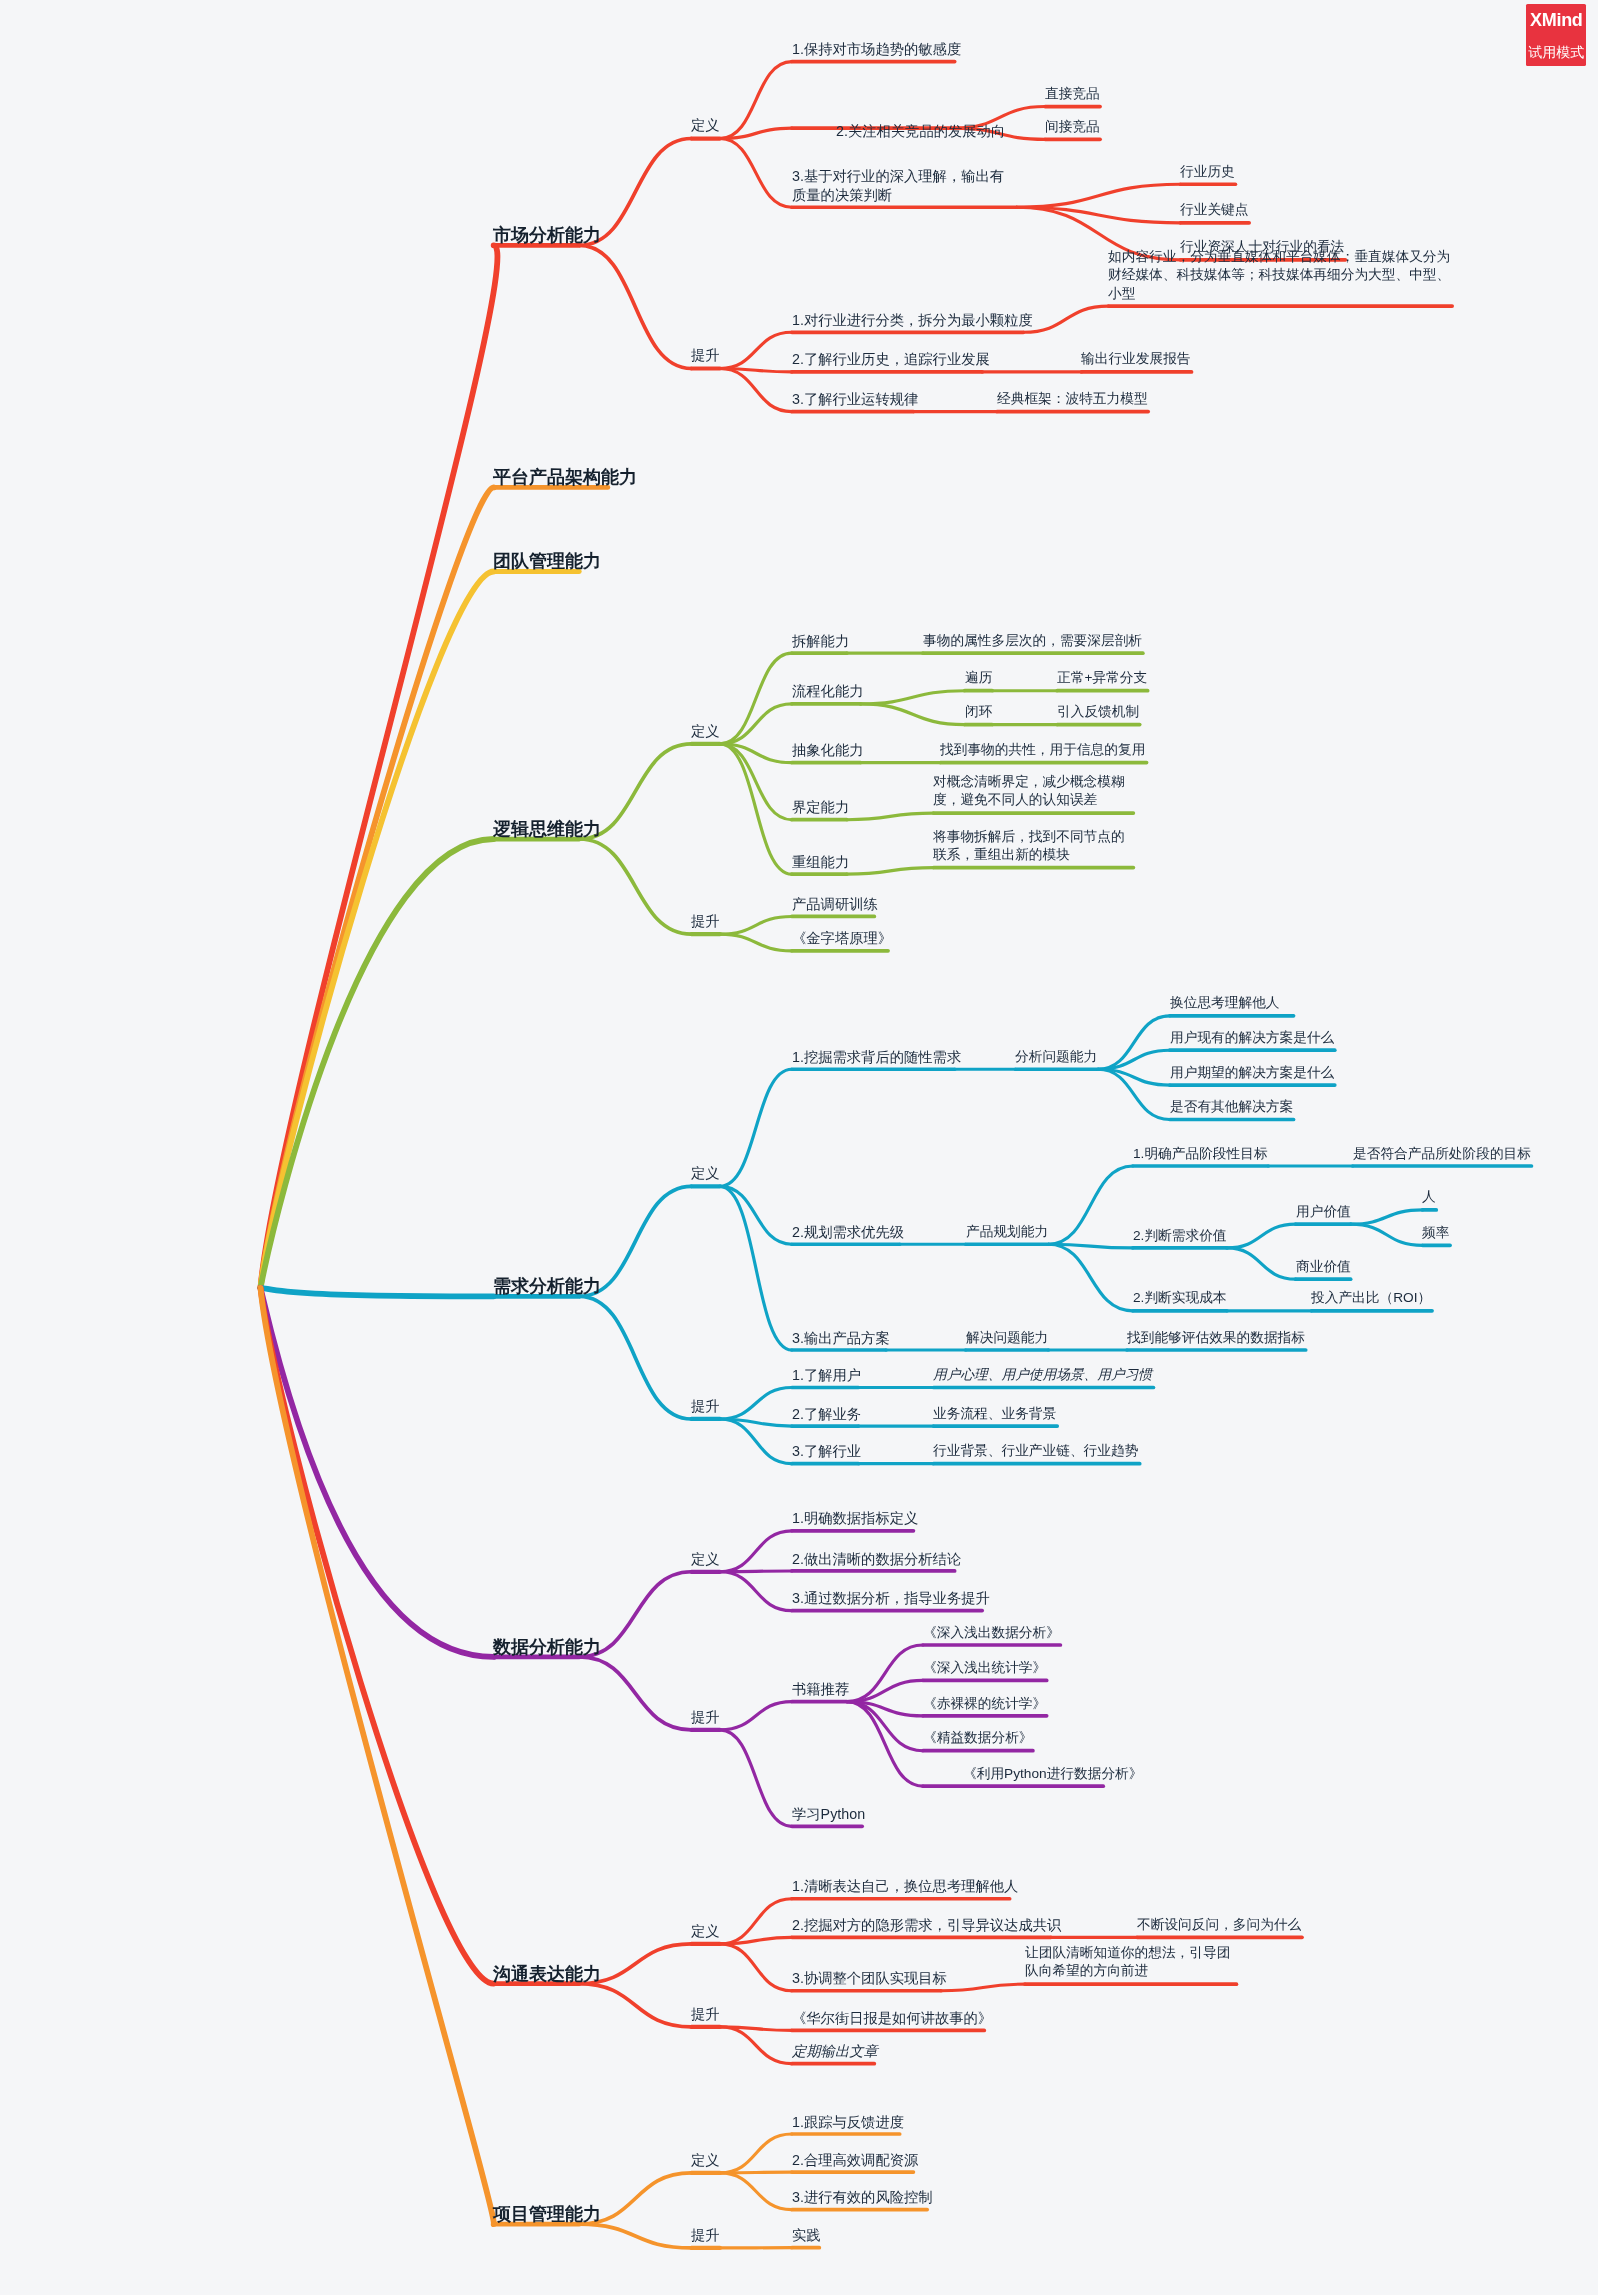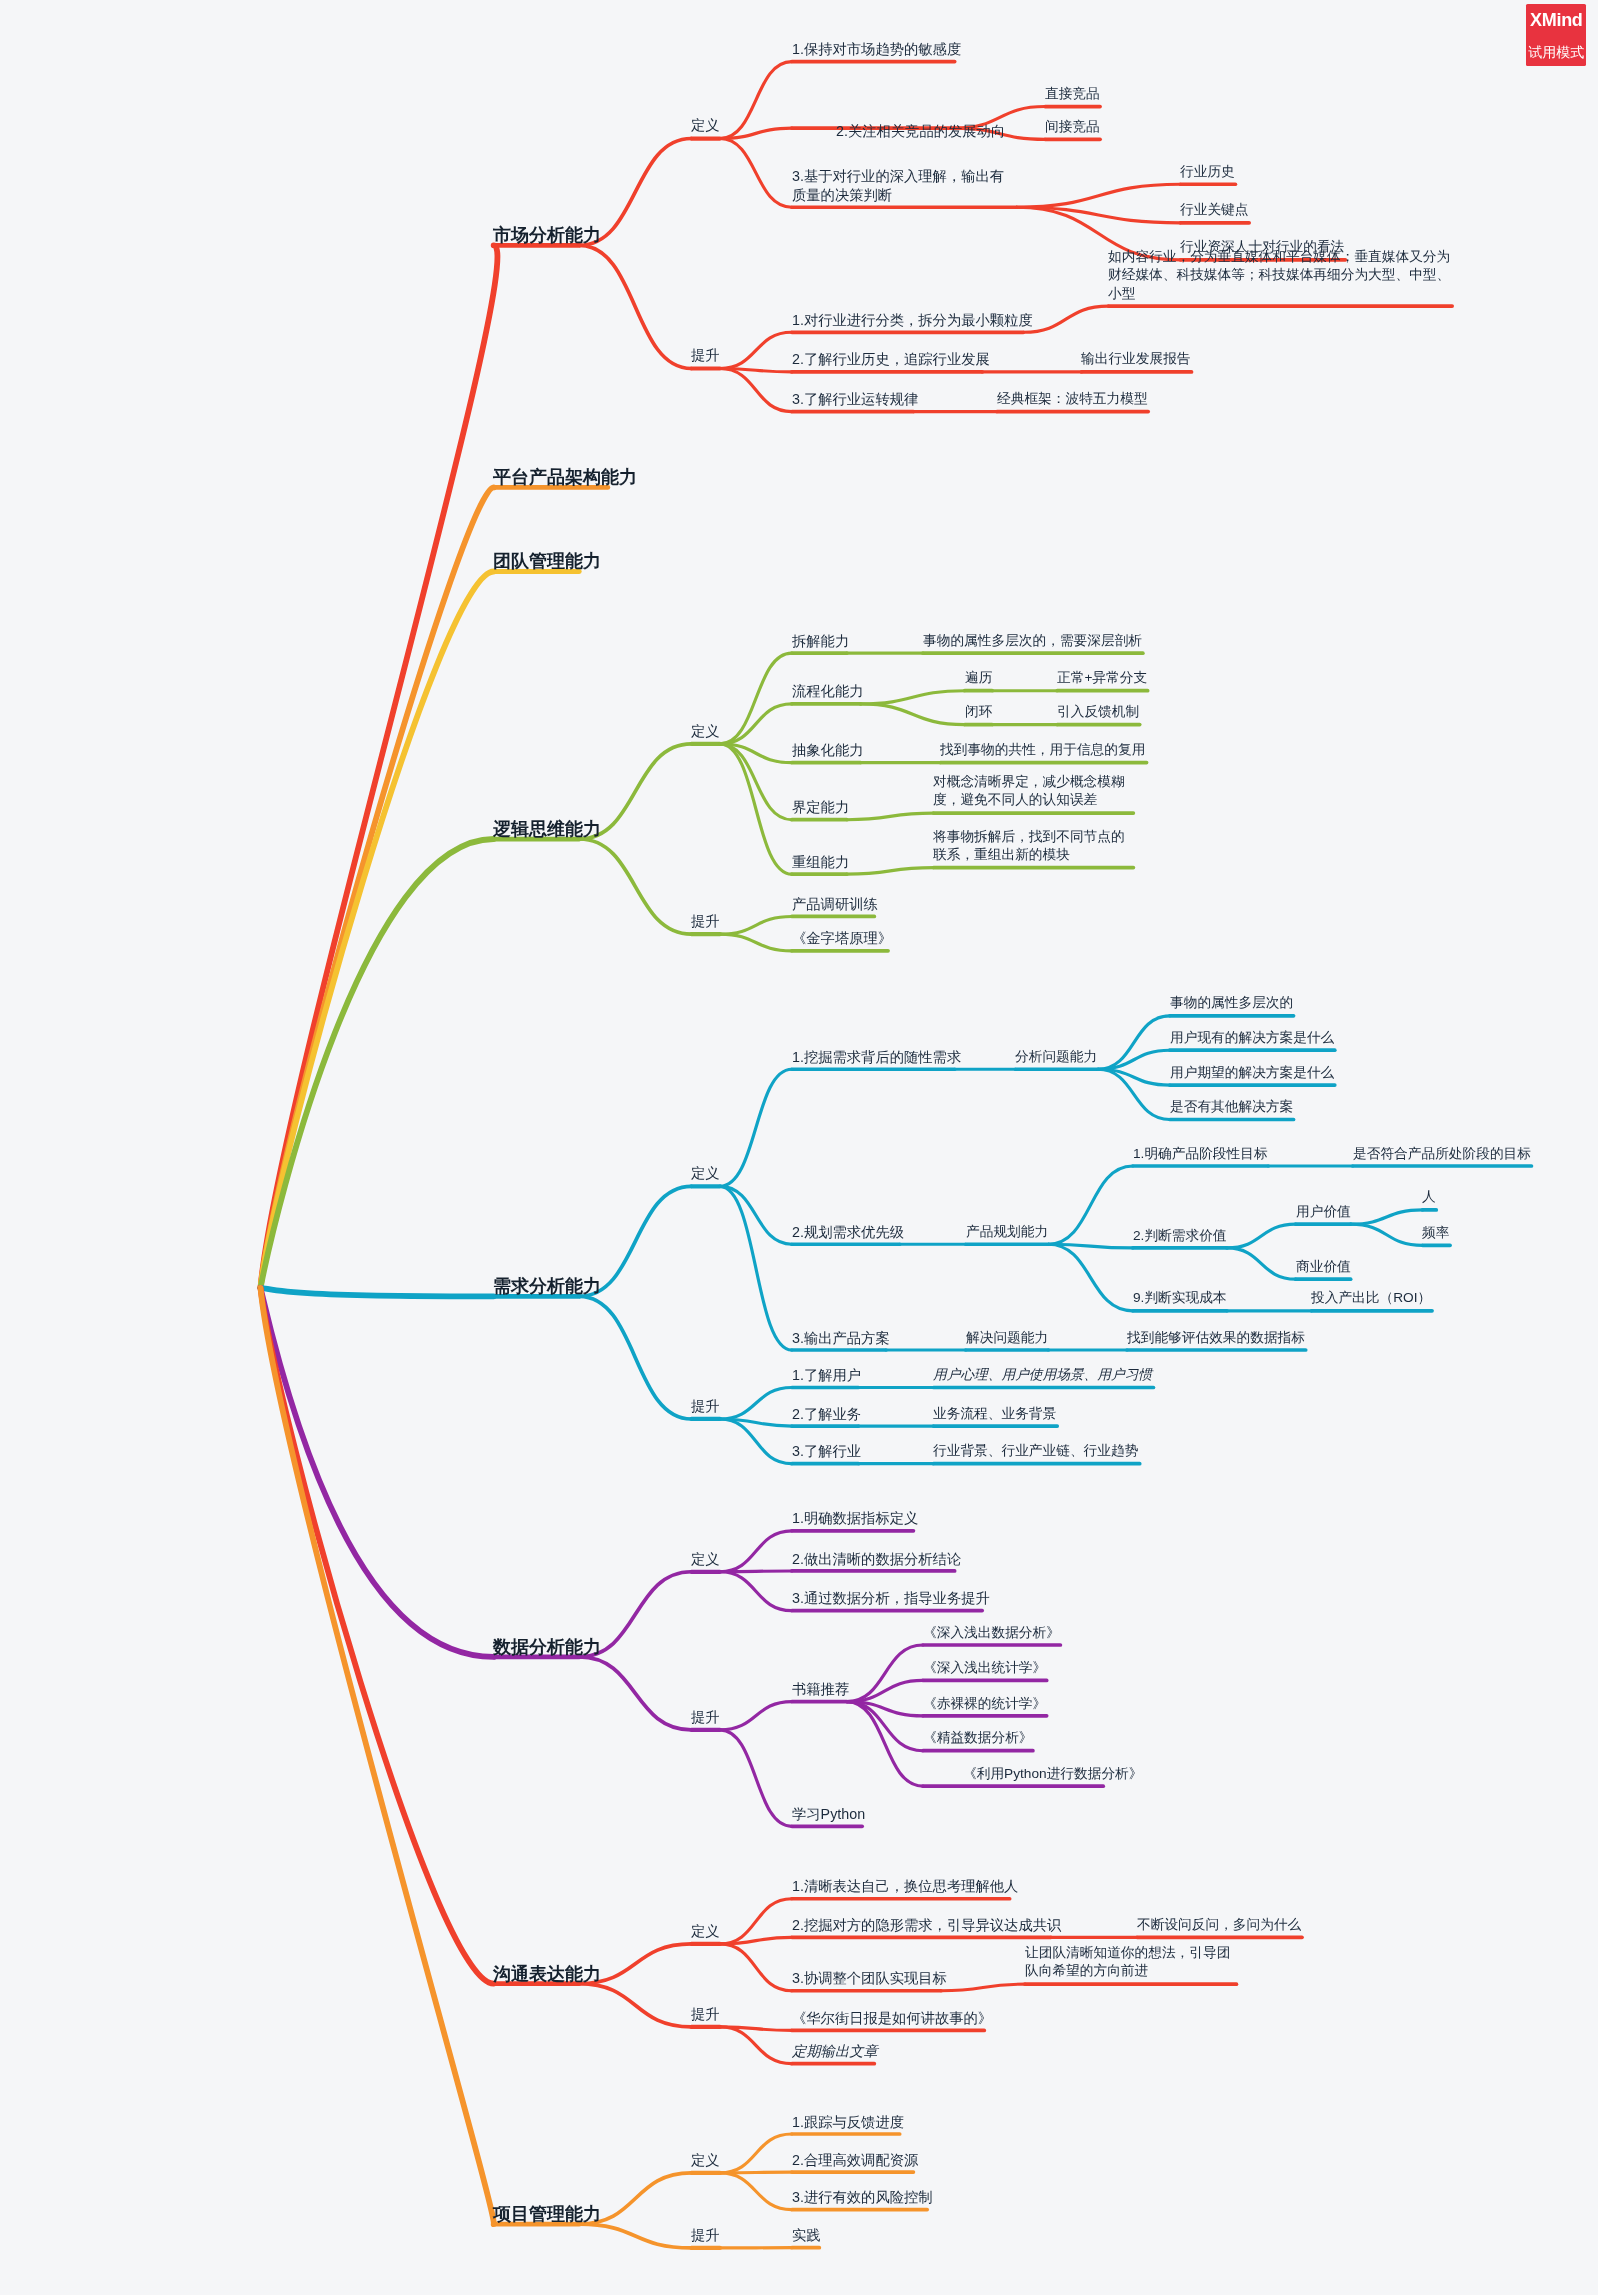"事物的属性多层次的" div.node { text: 事物的属性多层次的 -> 换位思考理解他人 }
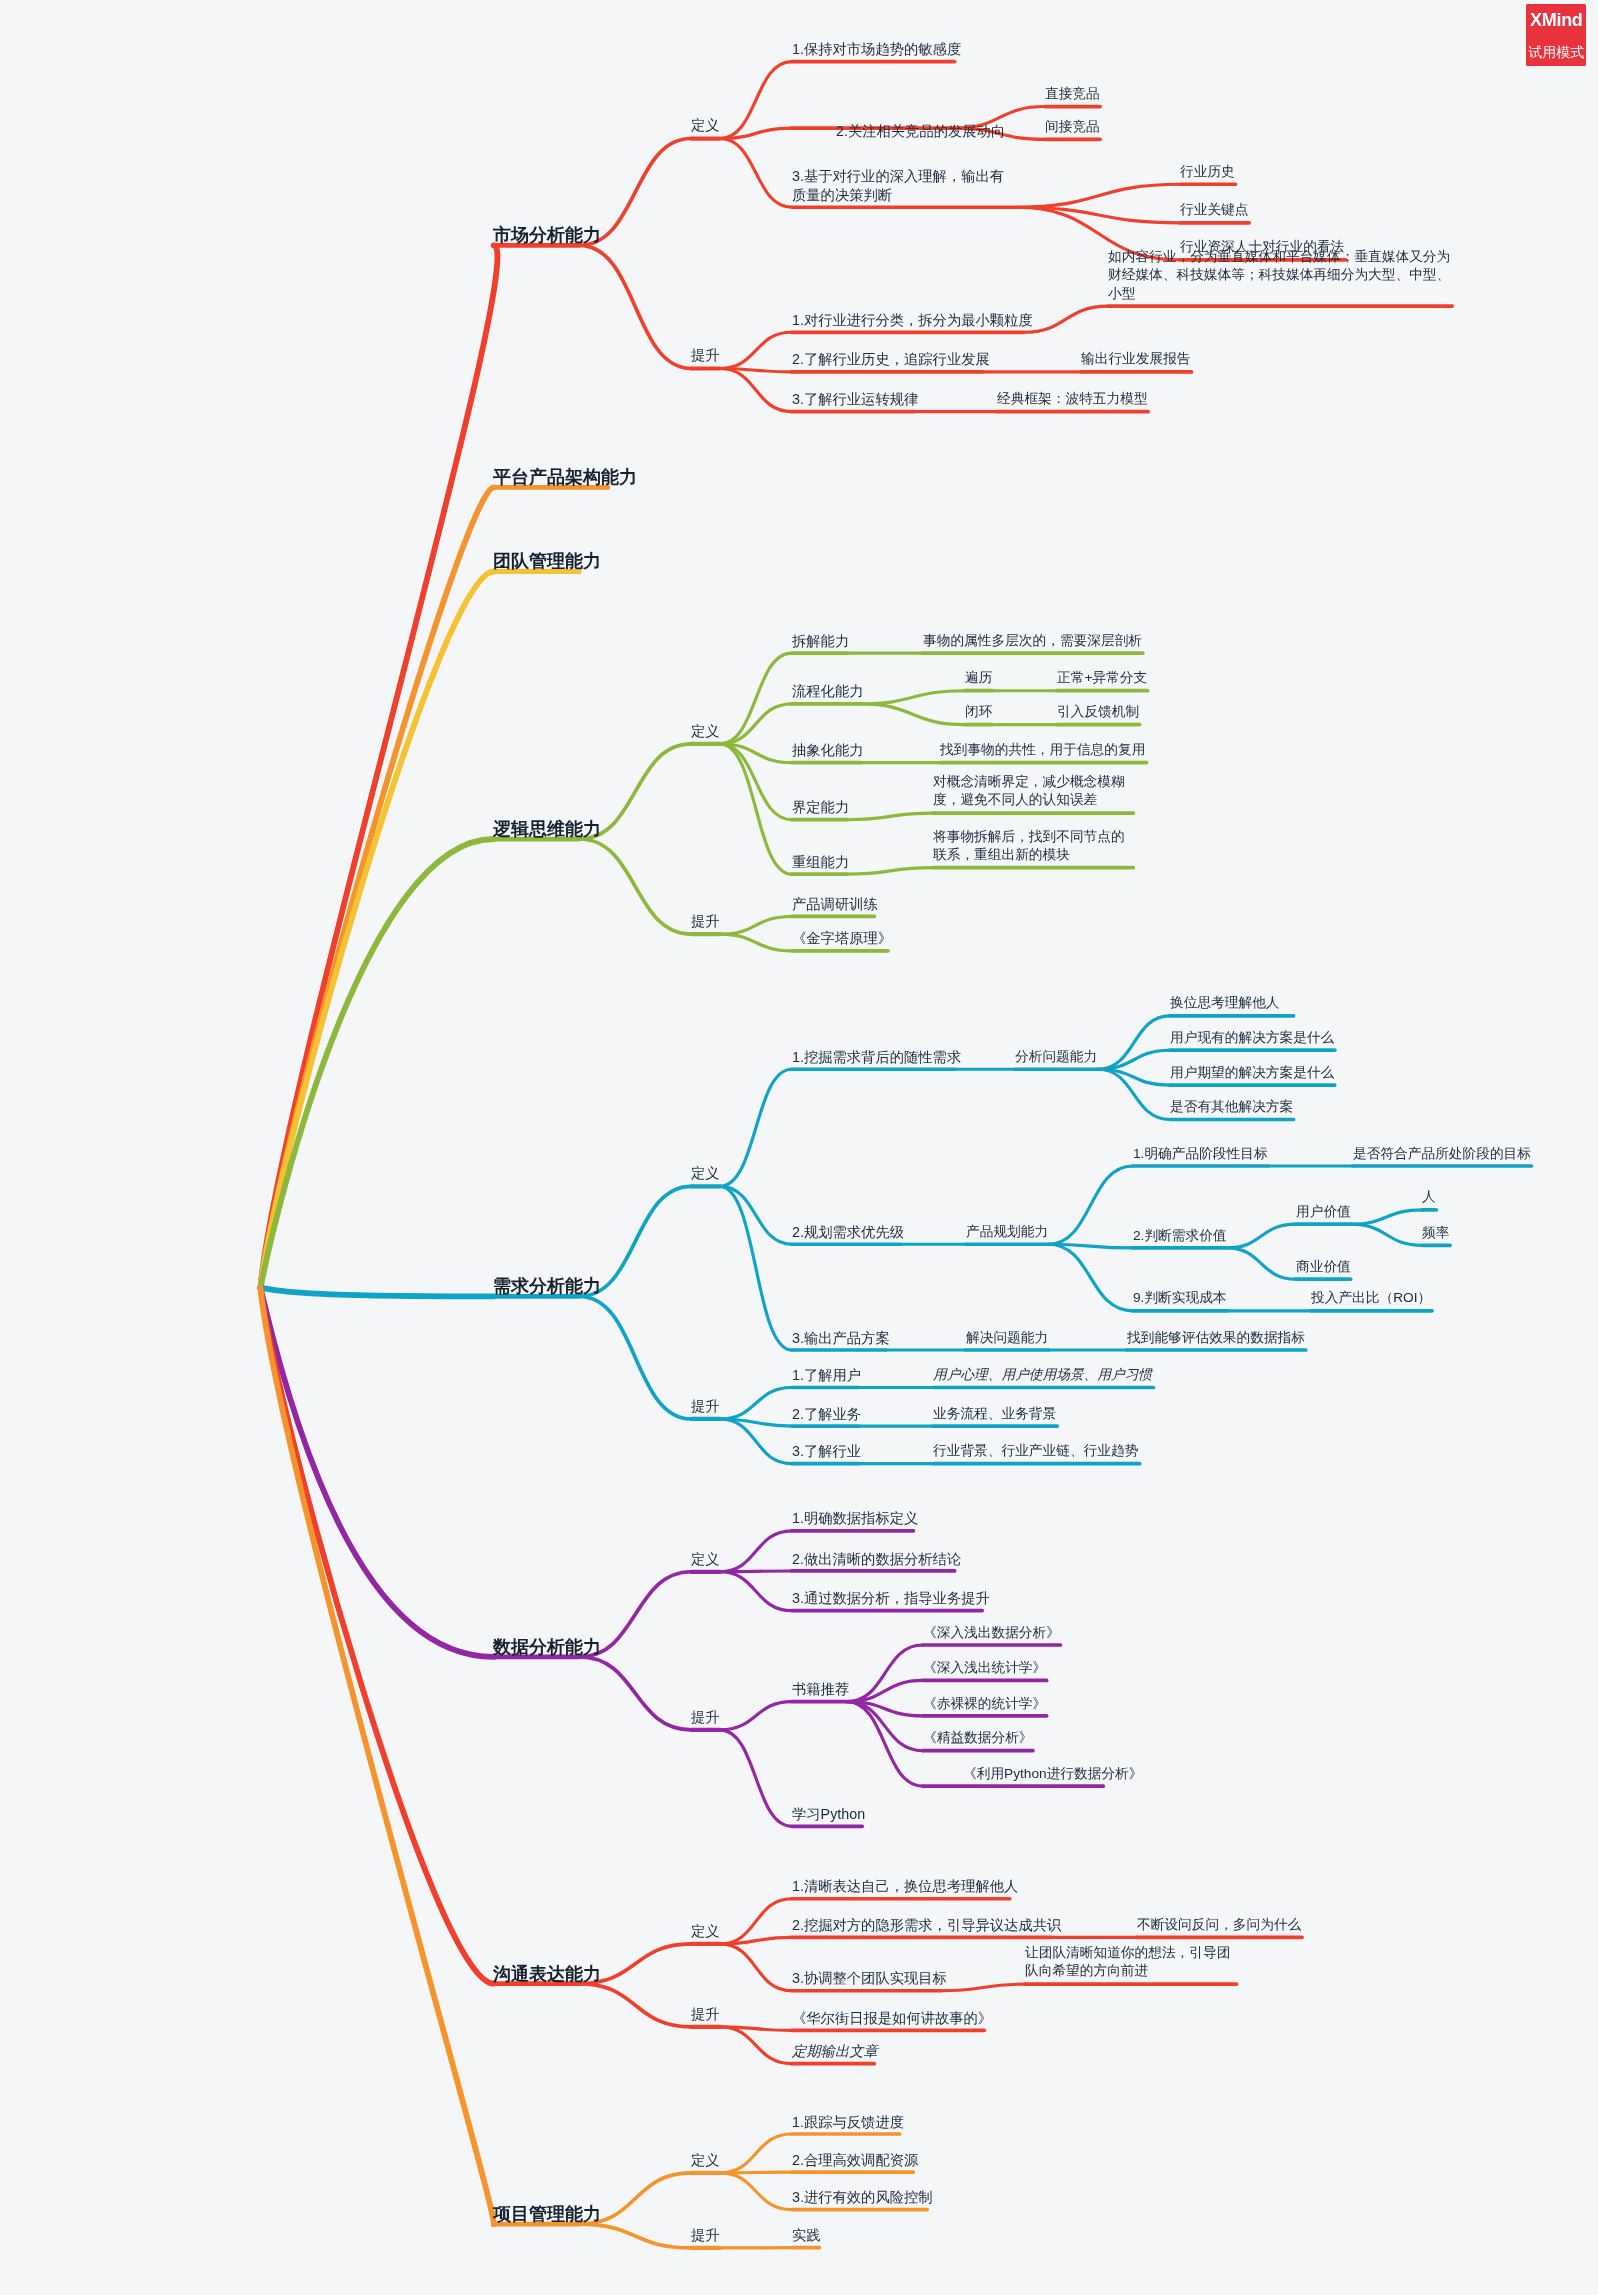"9.判断实现成本" div.node { text: 9 -> 2 }
